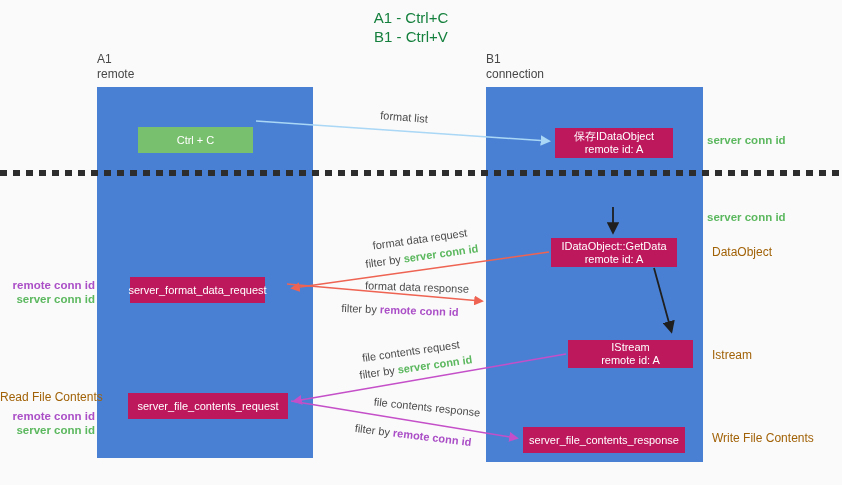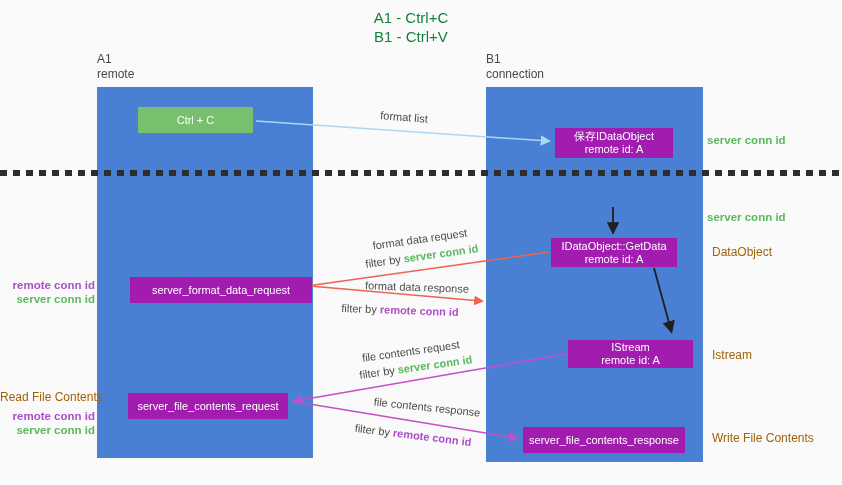"Ctrl + C" .green { margin-top: none -> 20px }
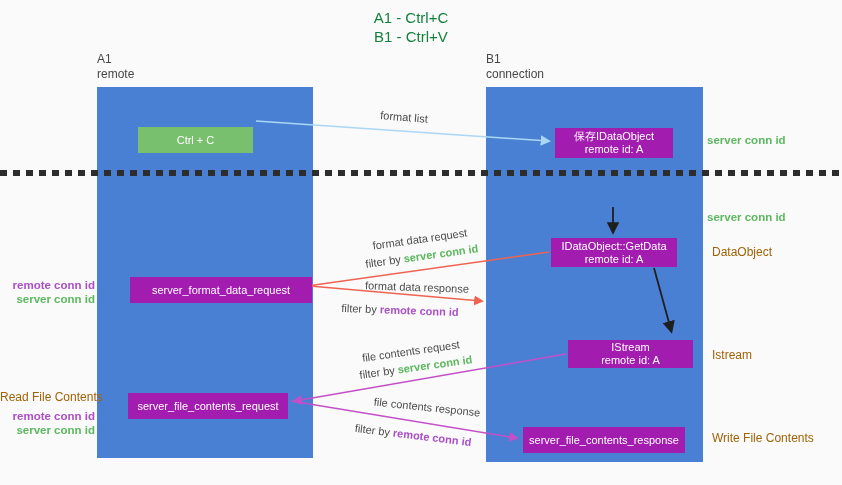"保存IDataObject" .orange { background: #a21caf -> #be185d }
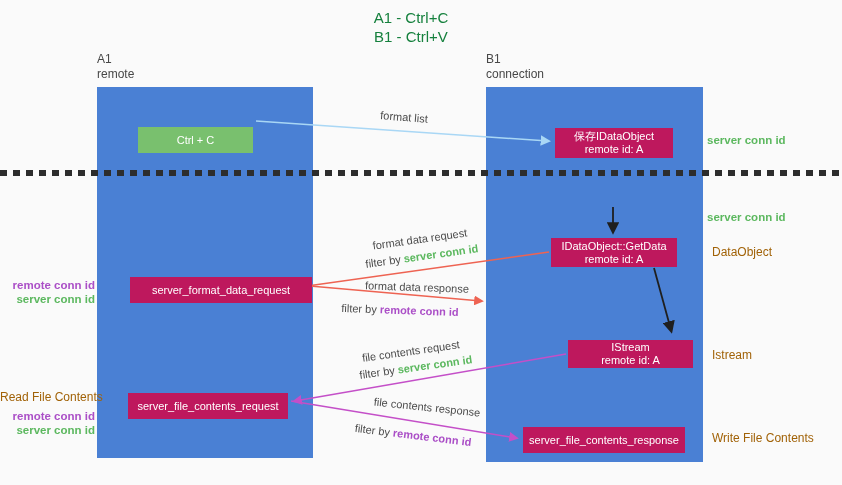"server_format_data_request" div.abs { width: 182px -> 135px }
